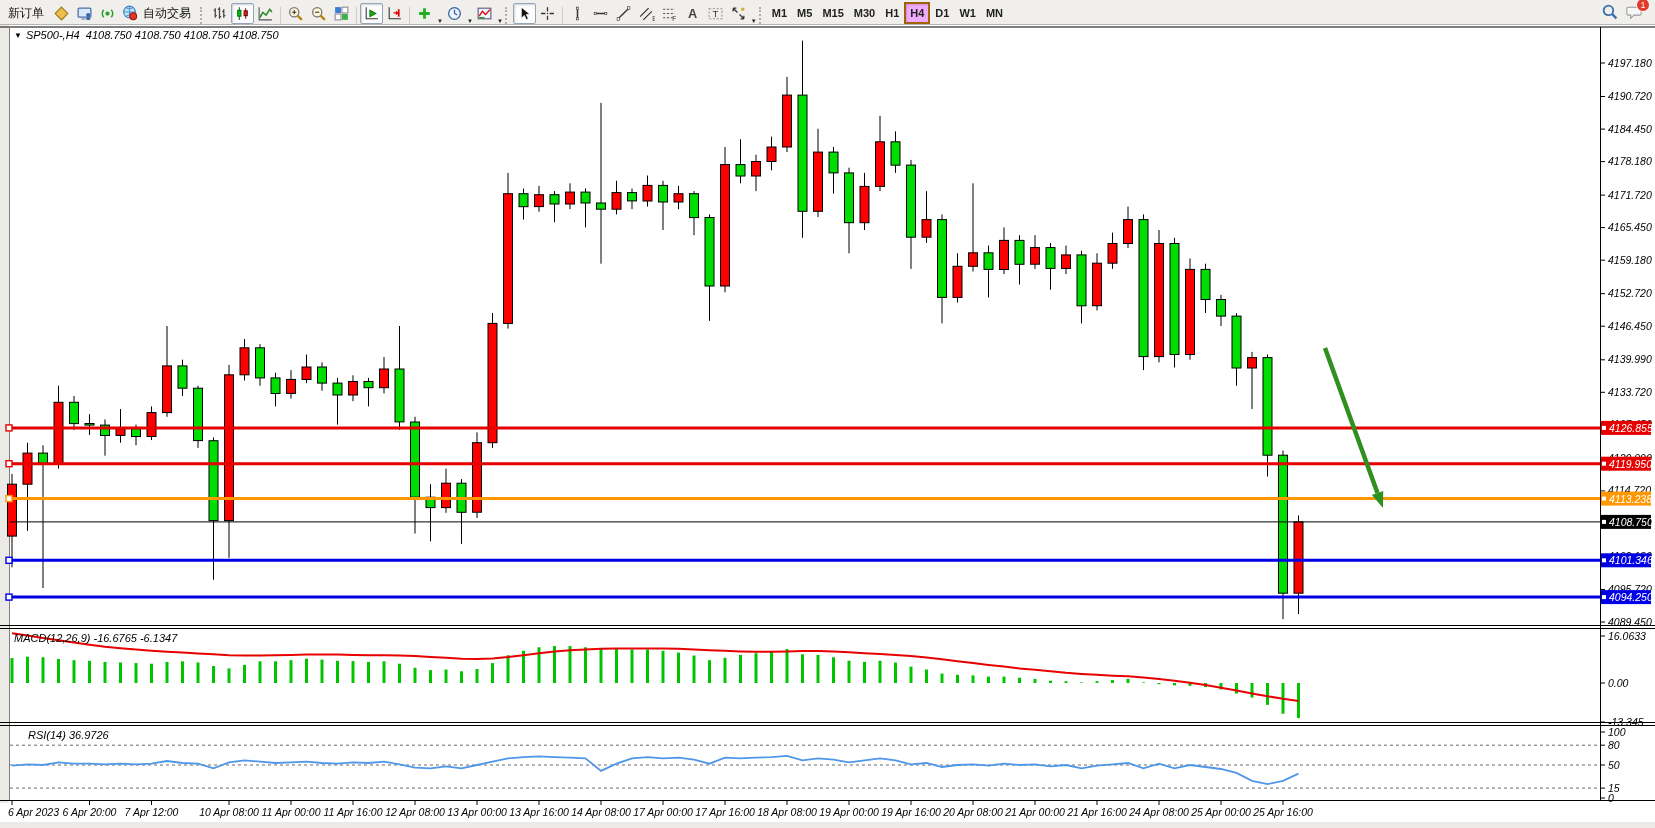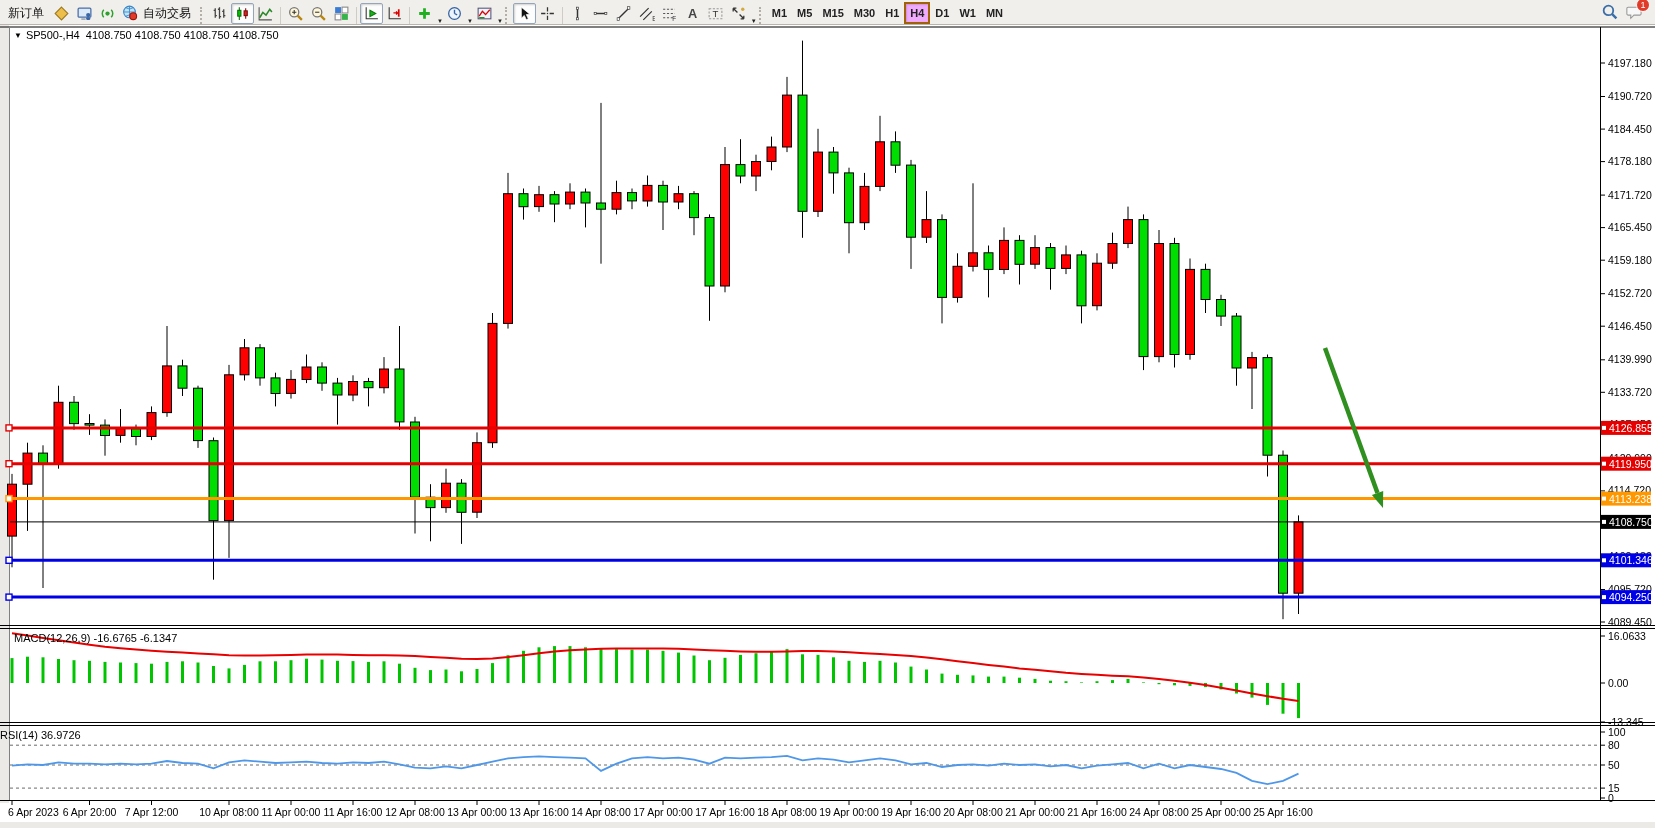"▼ SP500-,H4 4108.750 4108.750 4108.750" #chartarea { font-style: none -> italic }
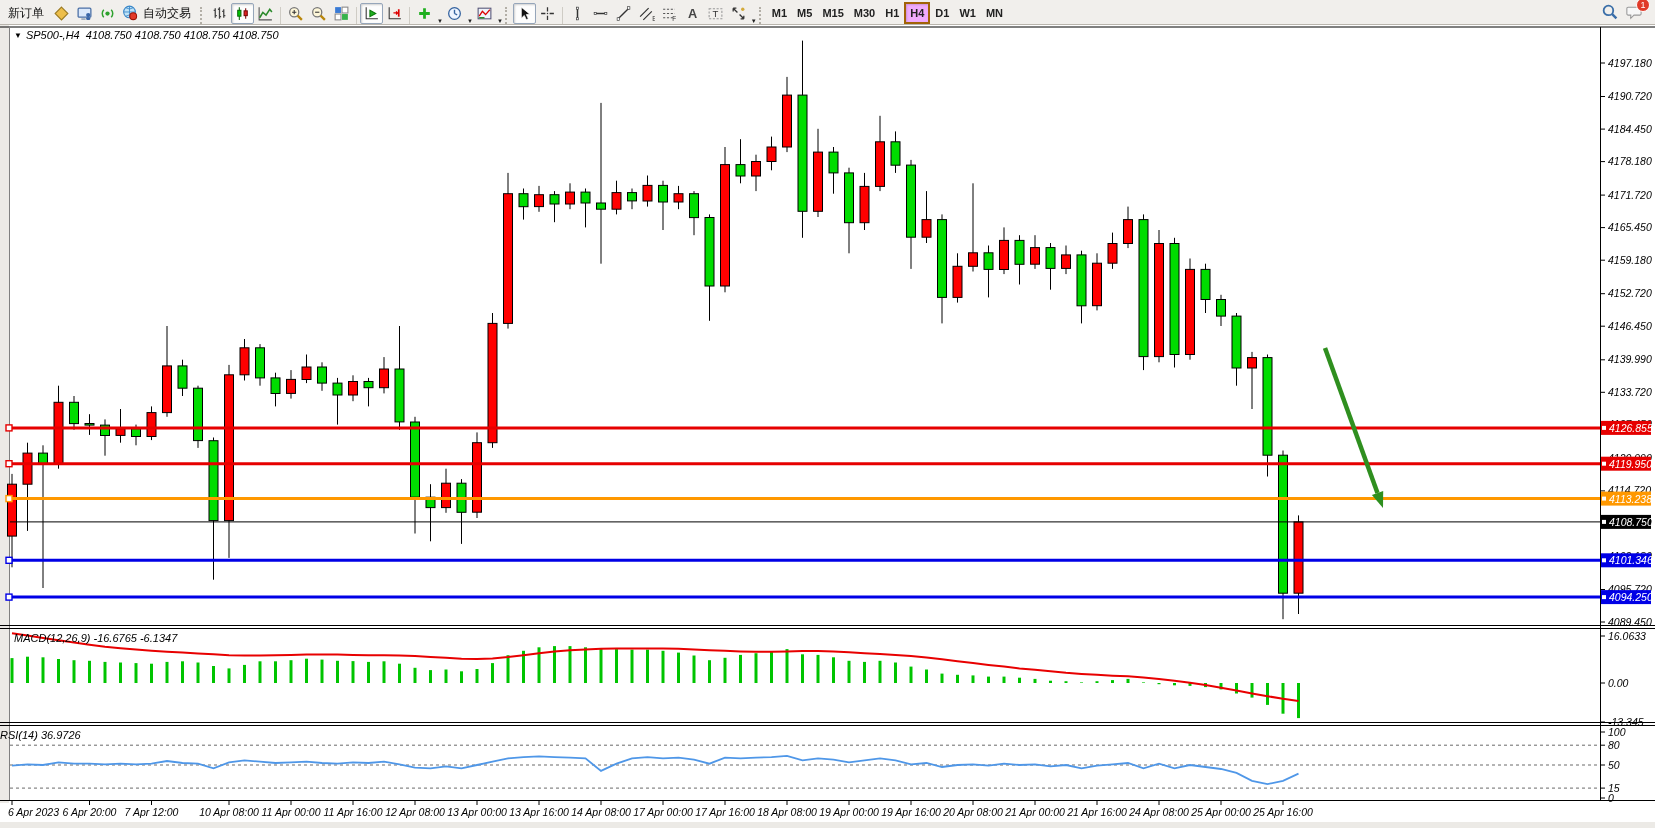"RSI(14) 36.9726" div.overlay { left: 0 -> 28px }
